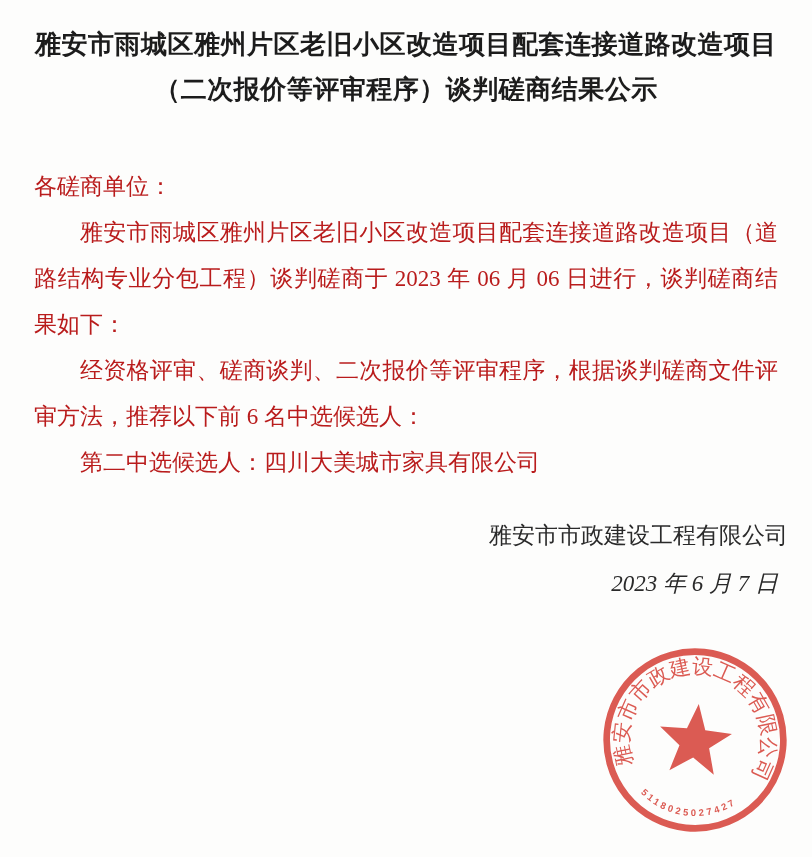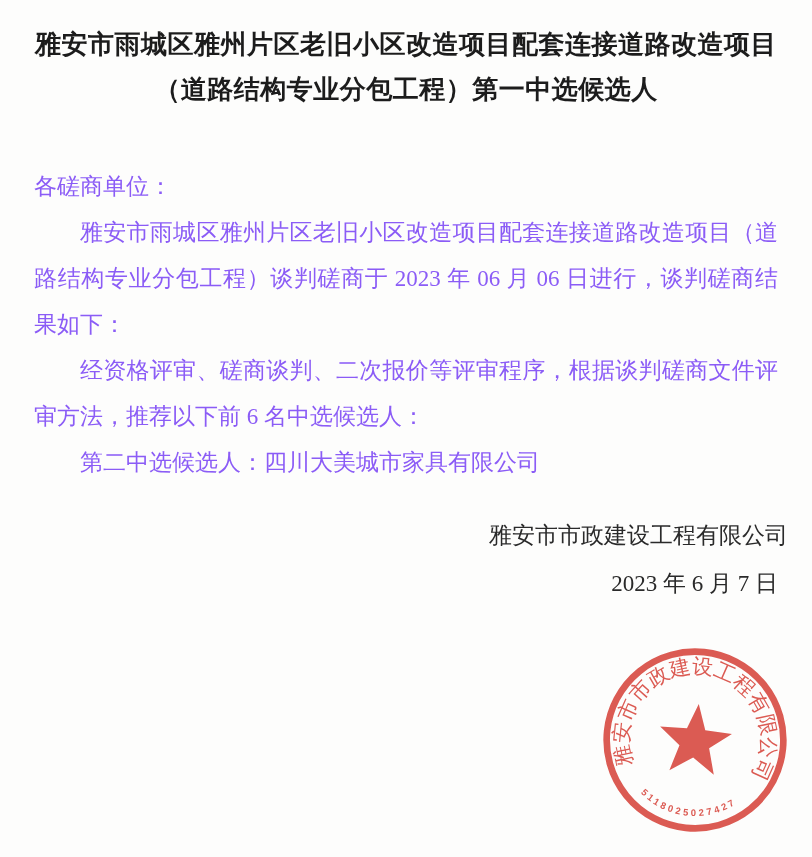"（道路结构专业分包工程）第一中选候选人" div { text: 道路结构专业分包工程）第一中选候选人 -> 二次报价等评审程序）谈判磋商结果公示 }
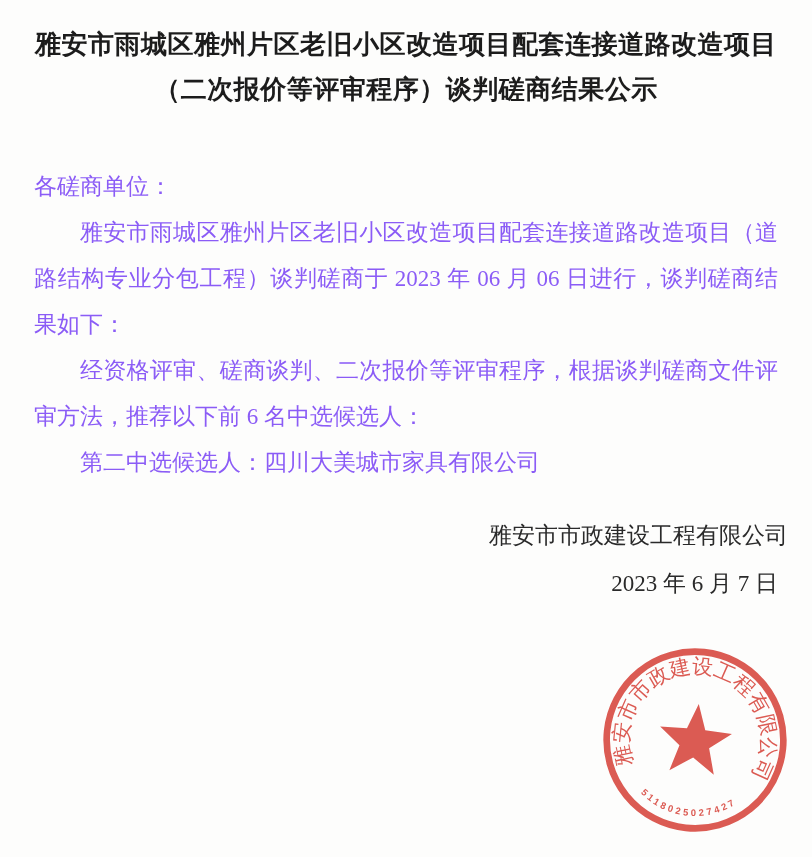"各磋商单位：" .body-block { color: #8b5cf6 -> #b91c1c }
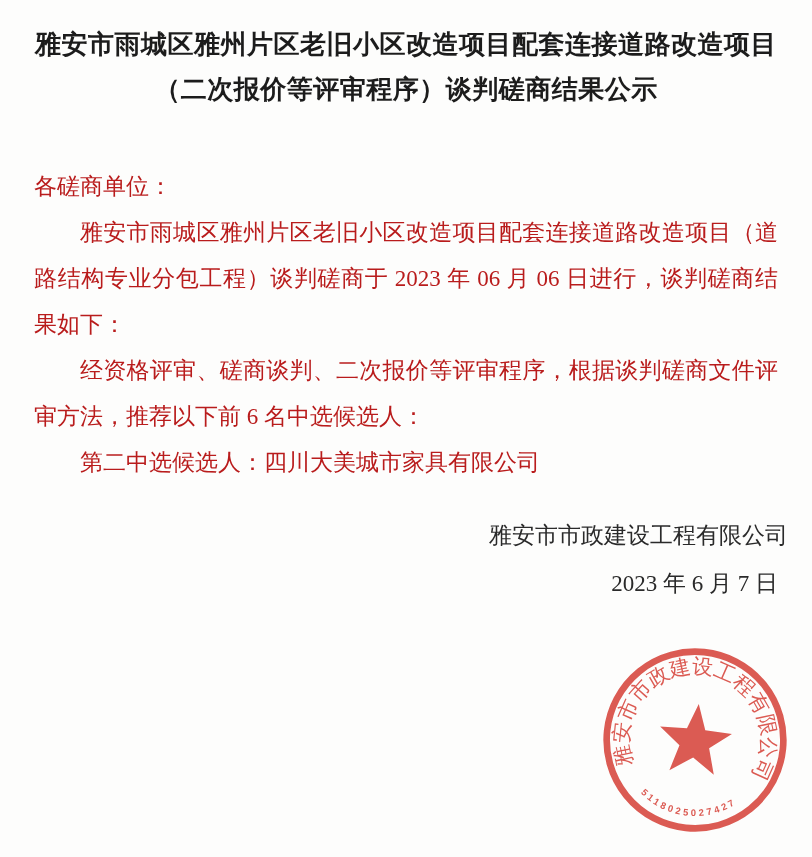"2023 年 6 月 7" .signature-date { font-style: none -> italic }
